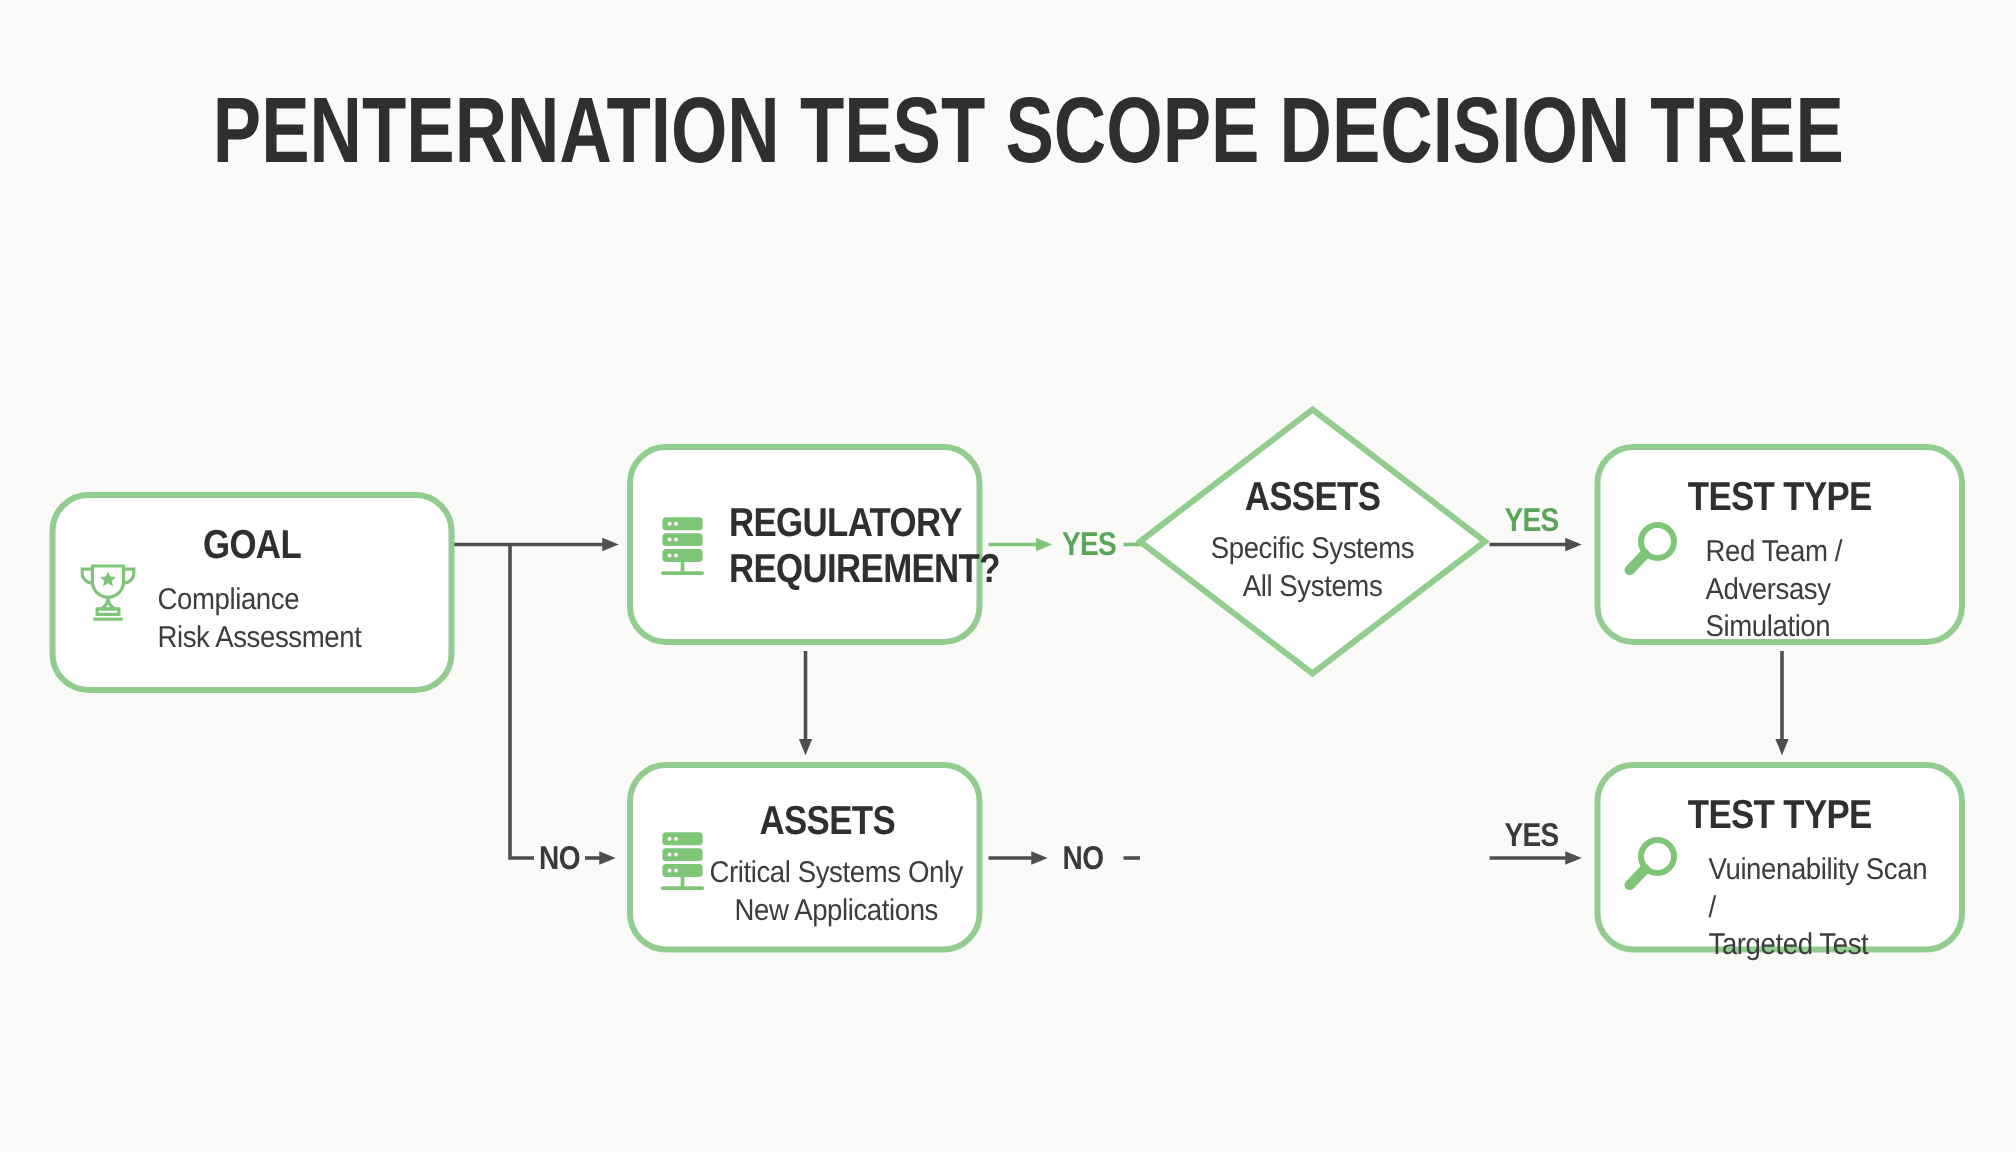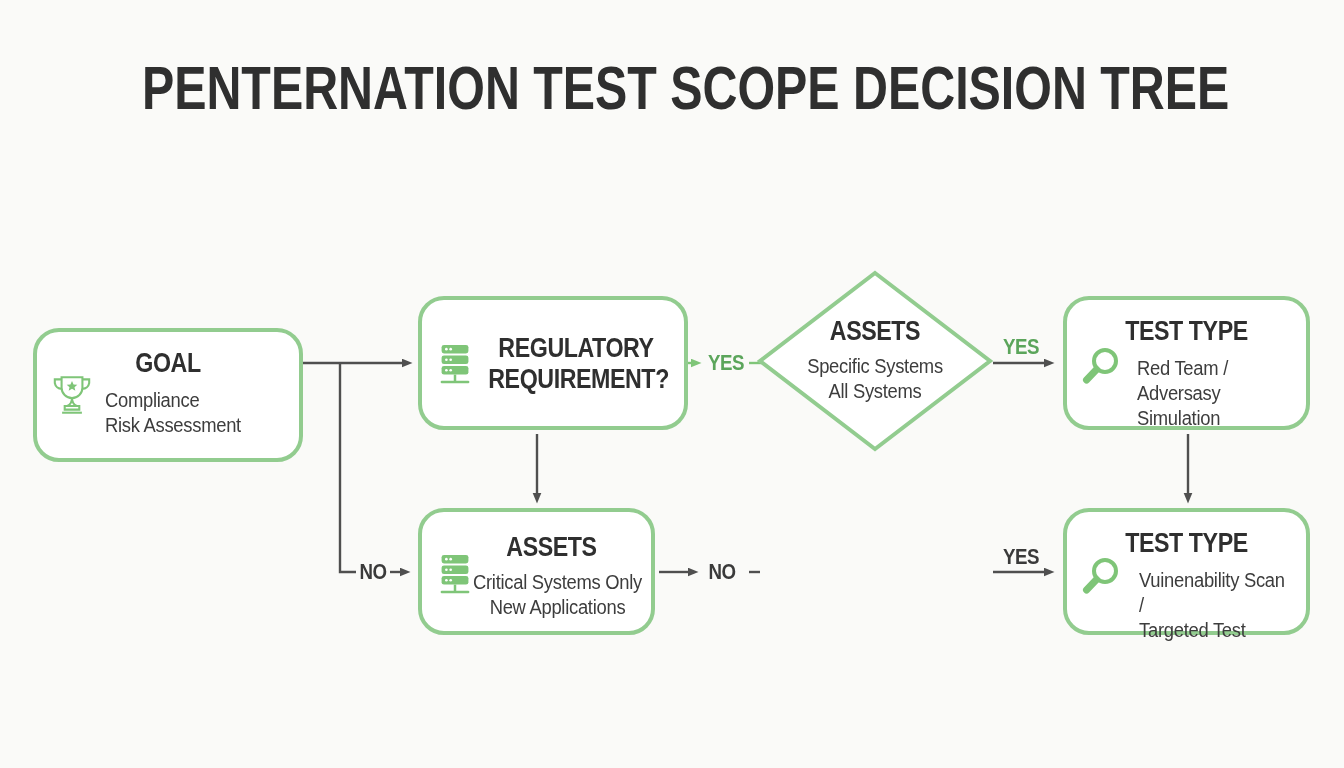"REGULATORY REQUIREMENT?" div.node { width: 270px -> 237px }
